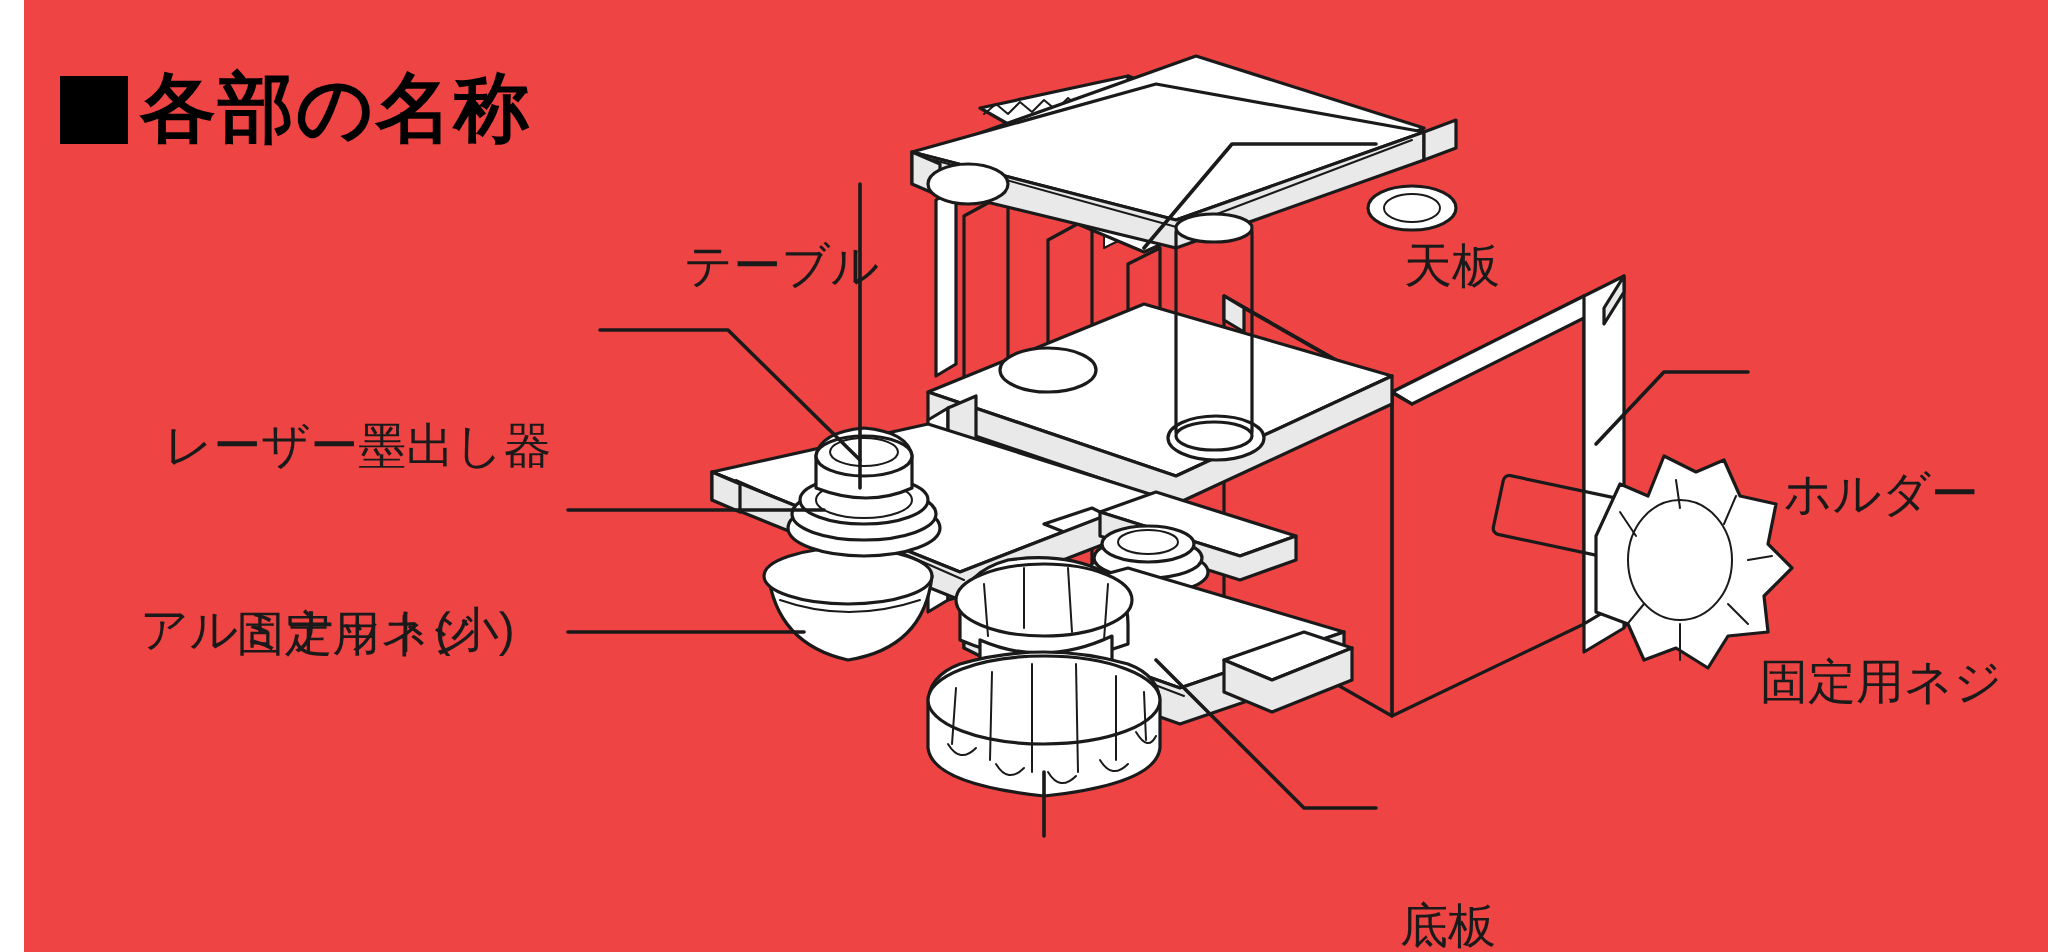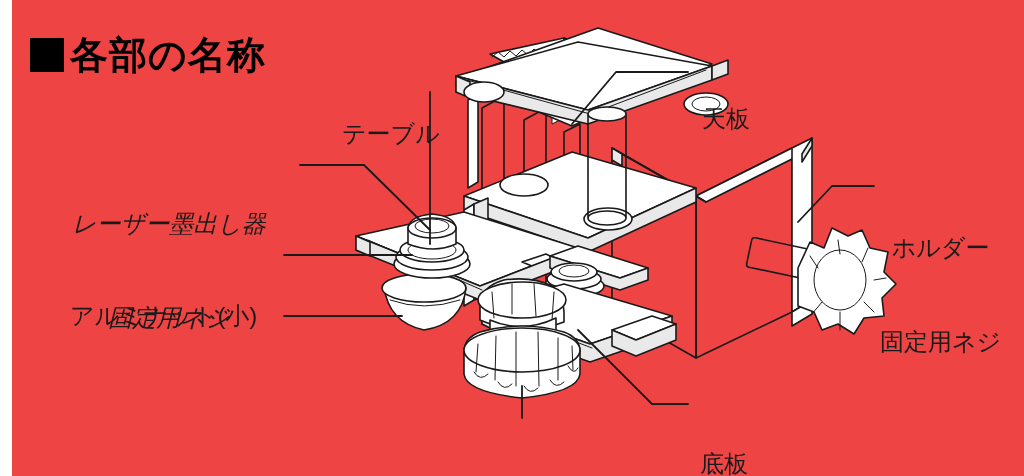"天板" div.label { top: 43px -> 58px }
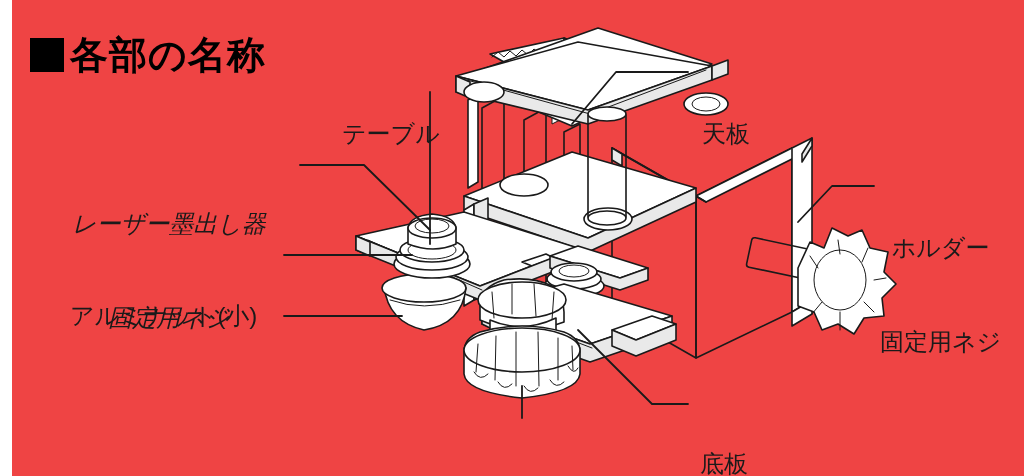"レーザー墨出し器" div.label { font-style: italic -> none; left: 60px -> 70px }
